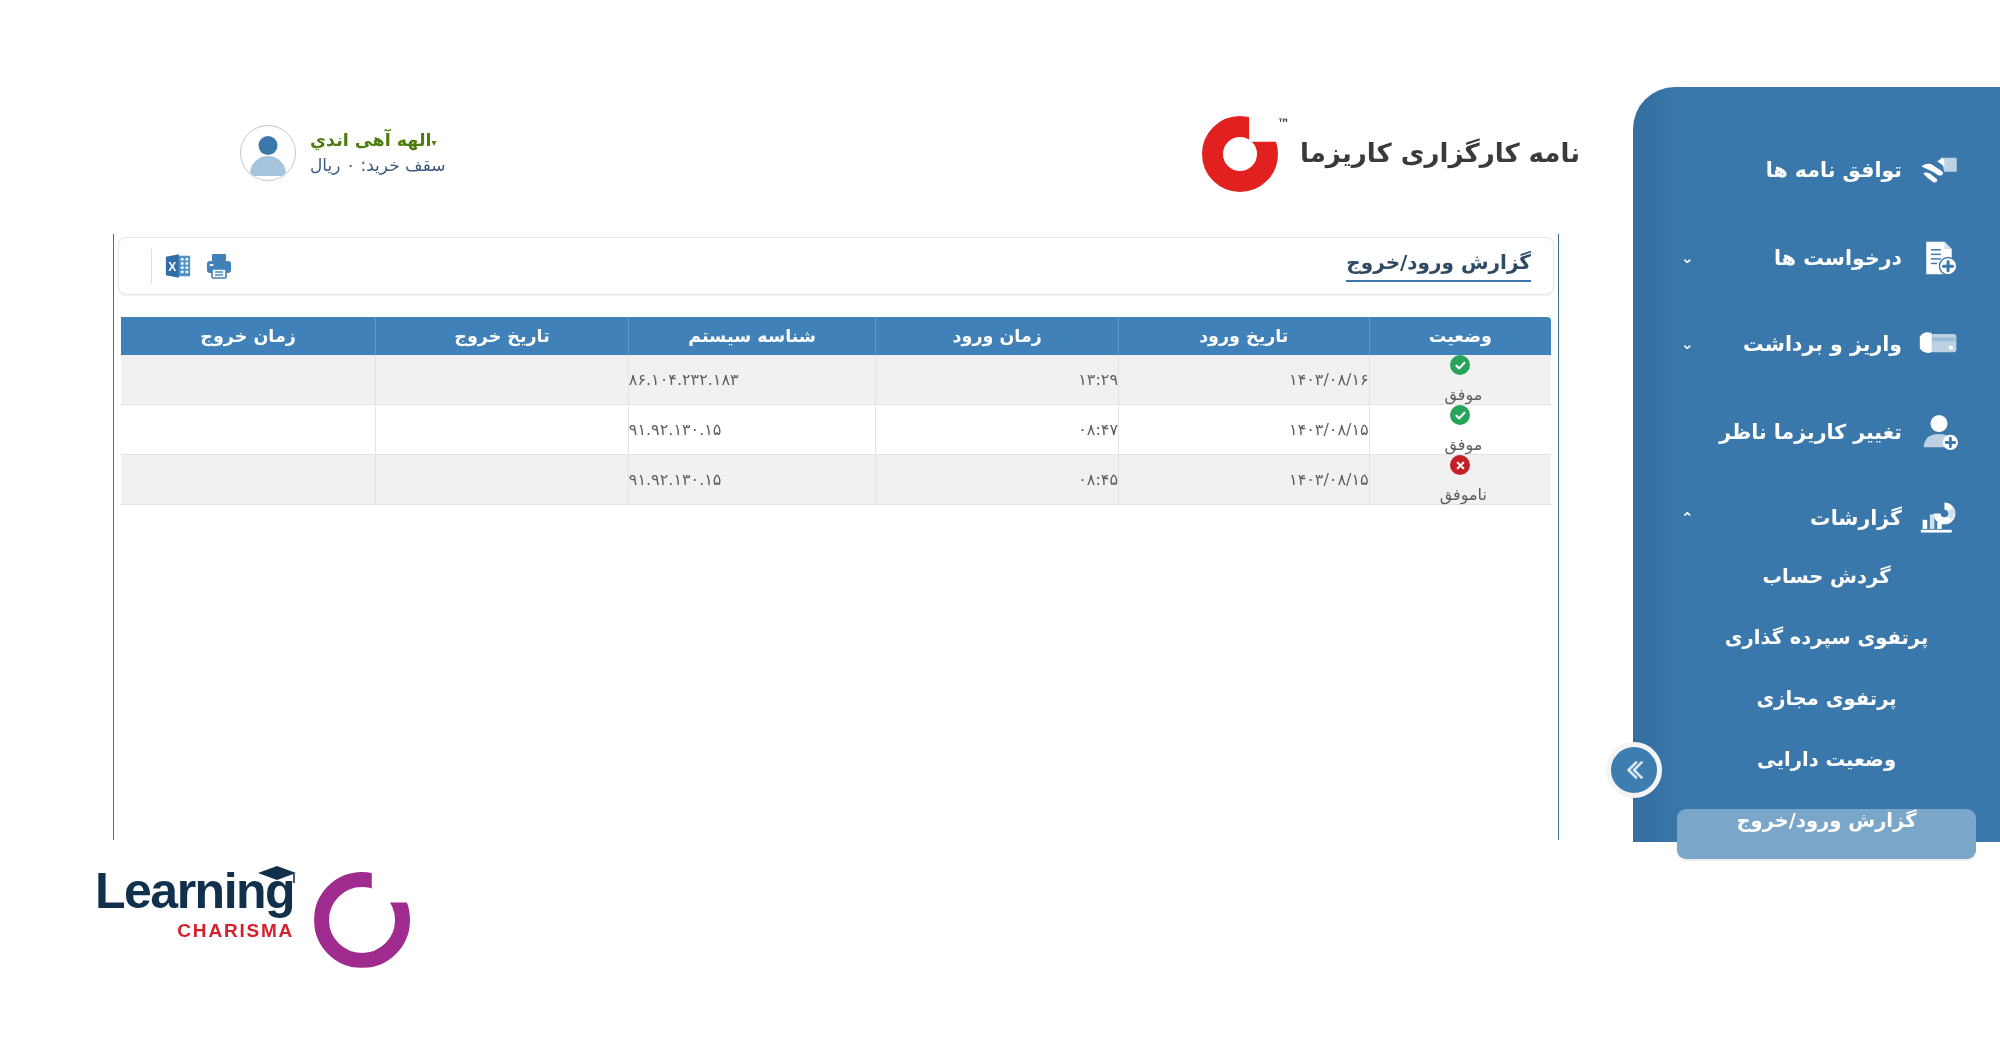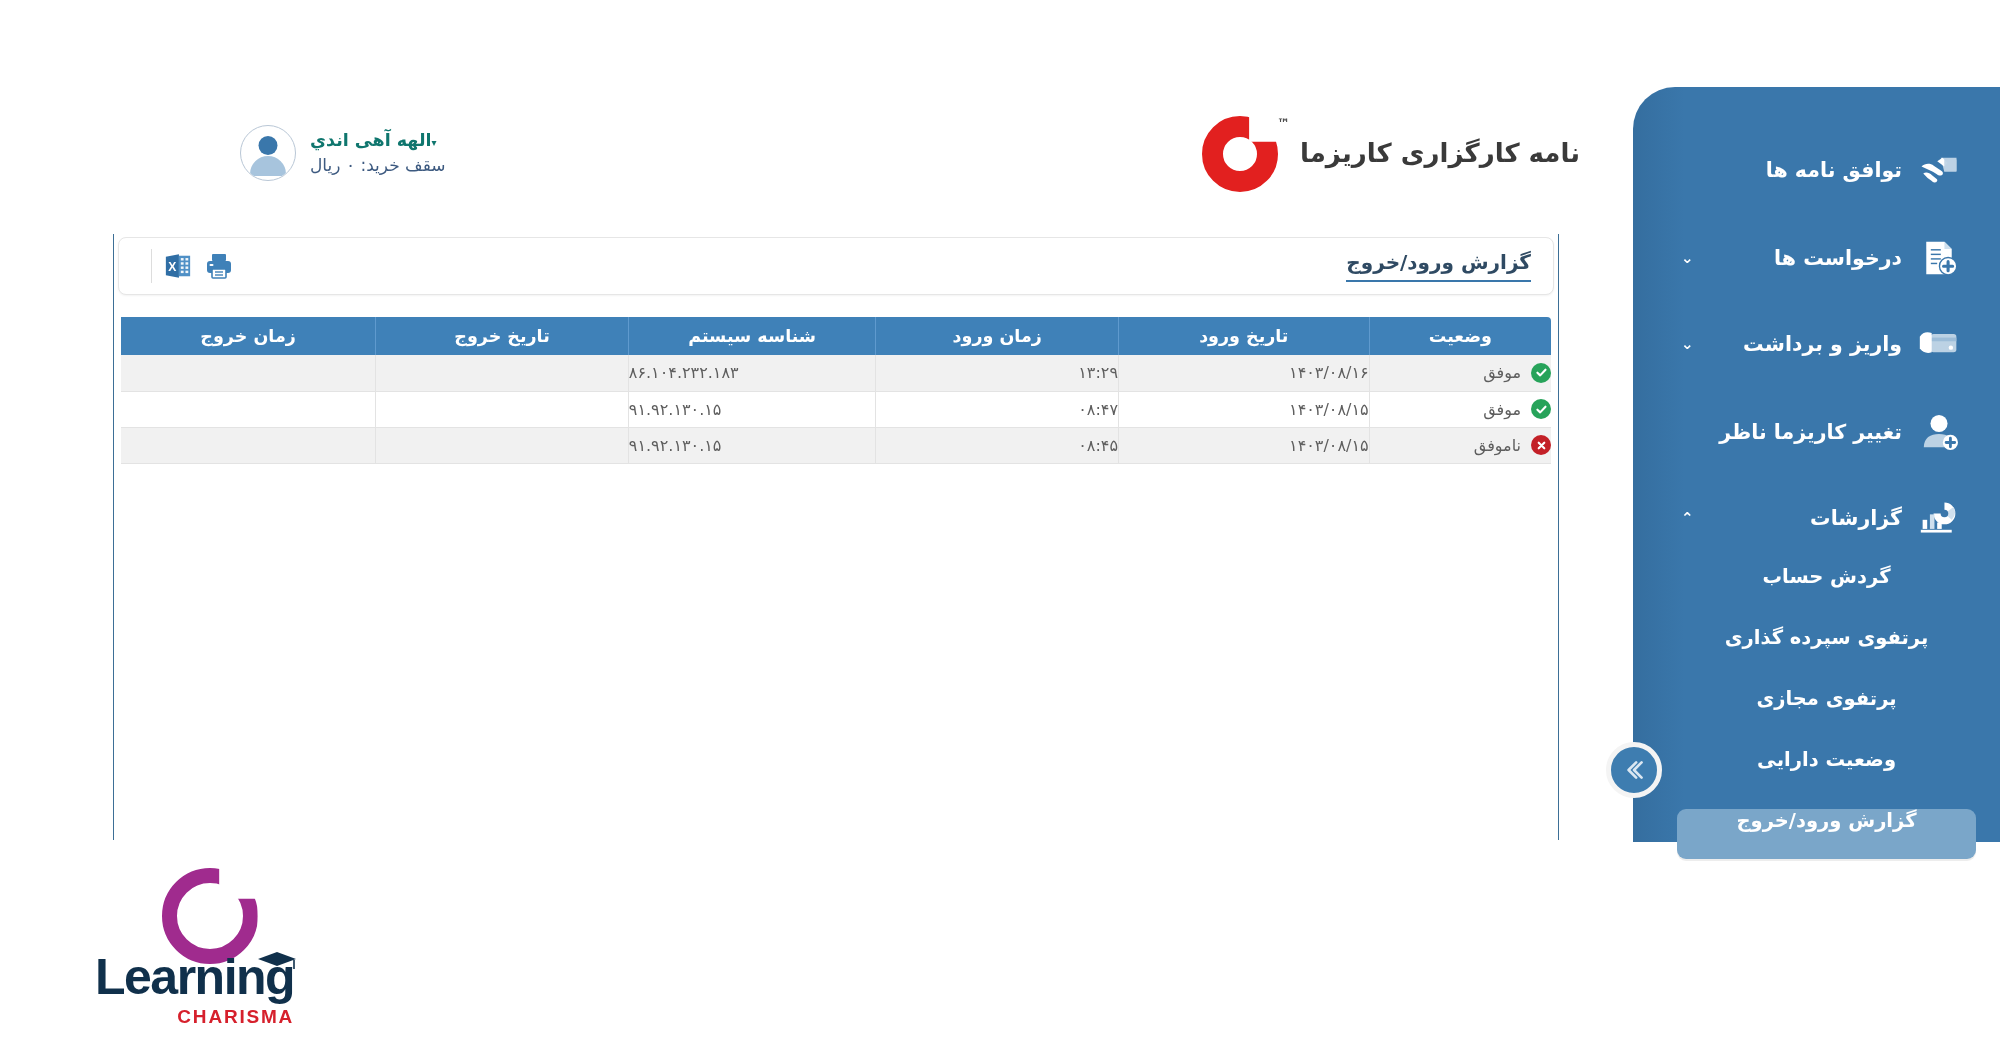"▾الهه آهی اندي" .user-name { color: #0f766e -> #4d7c0f }
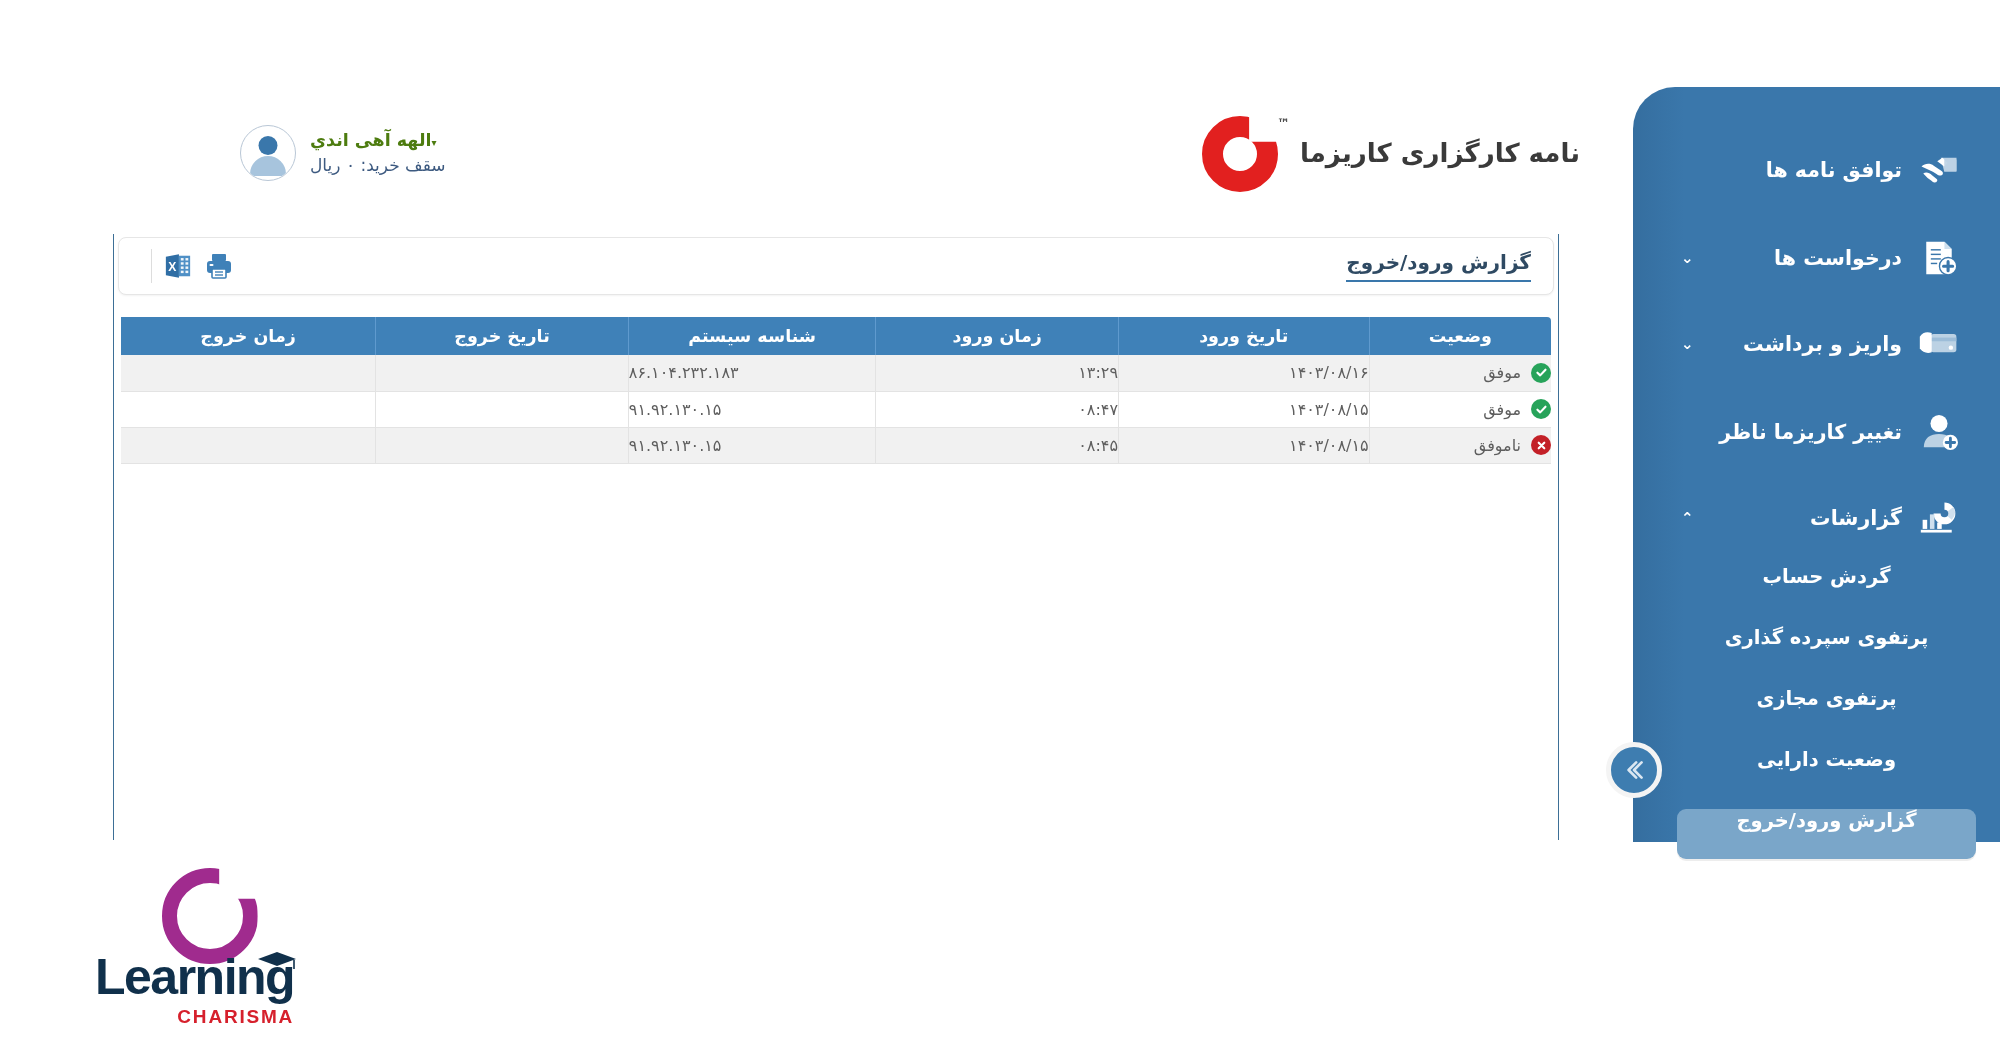"موفق" .status-cell { flex-direction: none -> column }
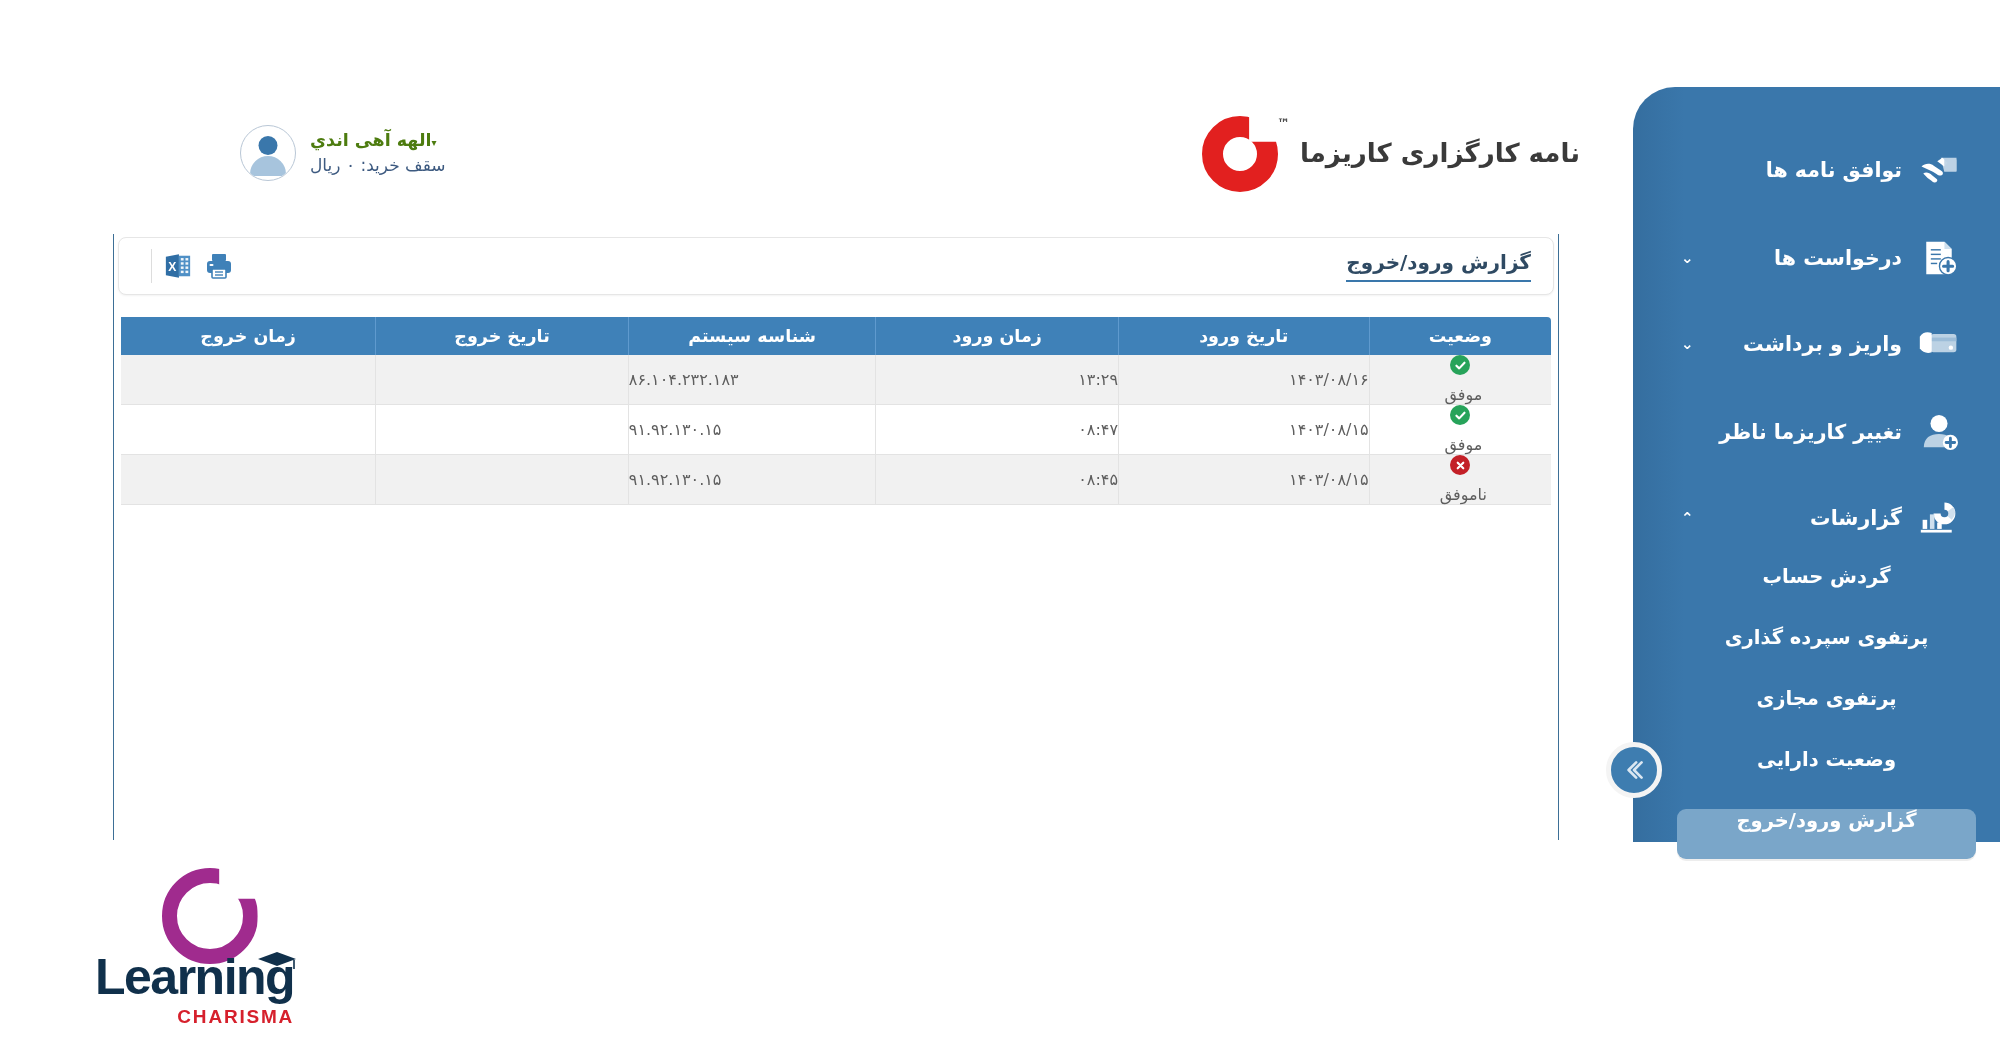"Learning" .footer-logo { flex-direction: column -> none }
